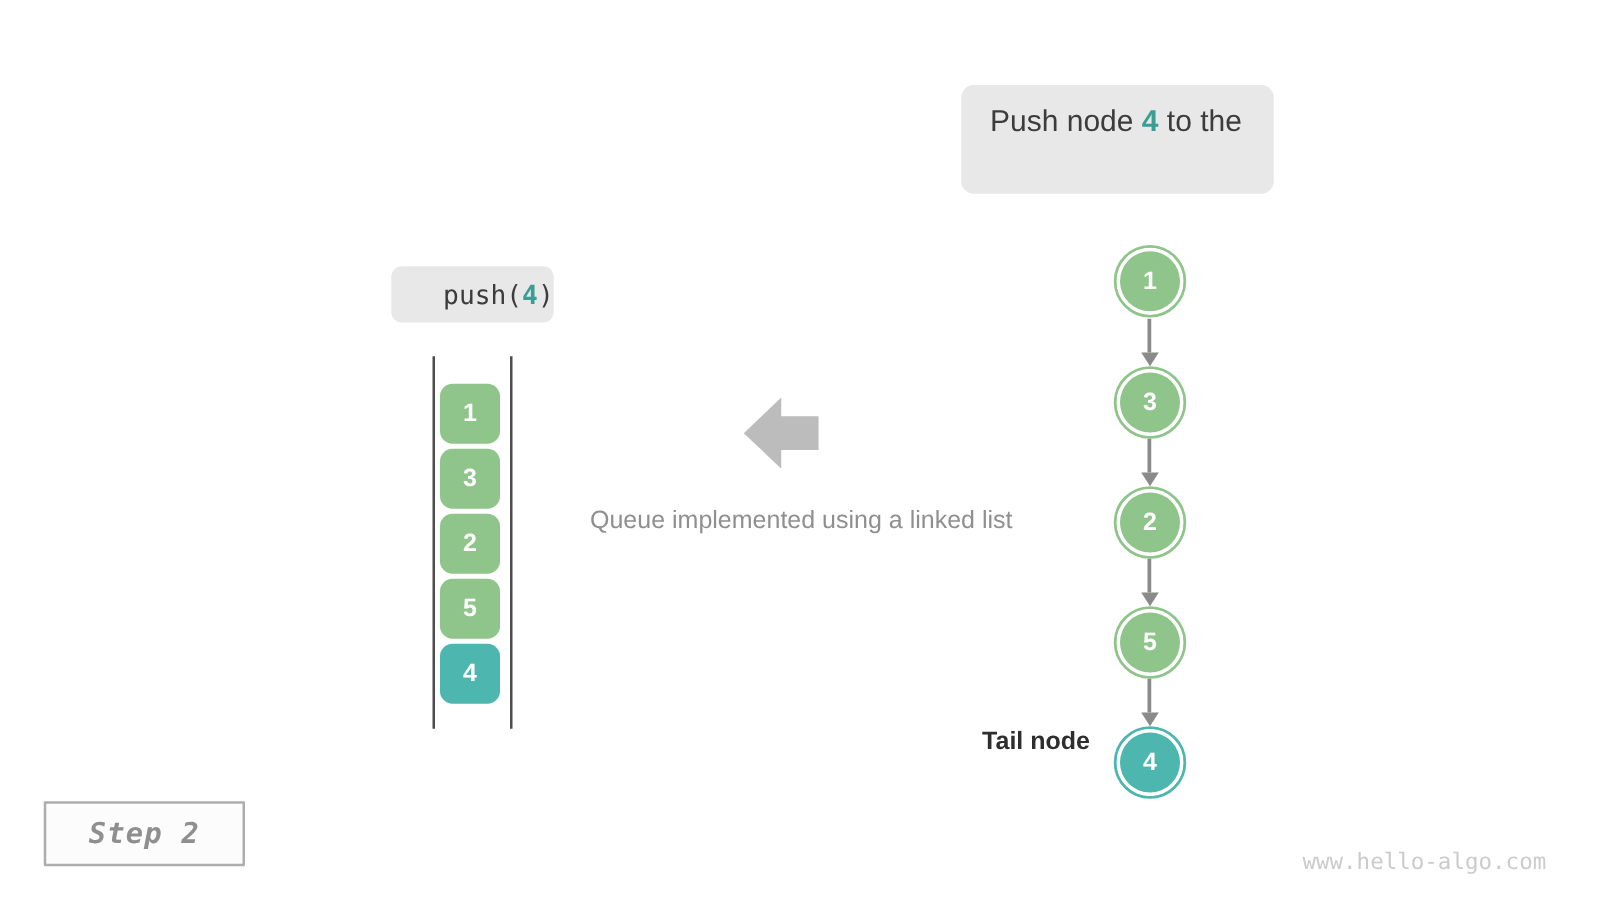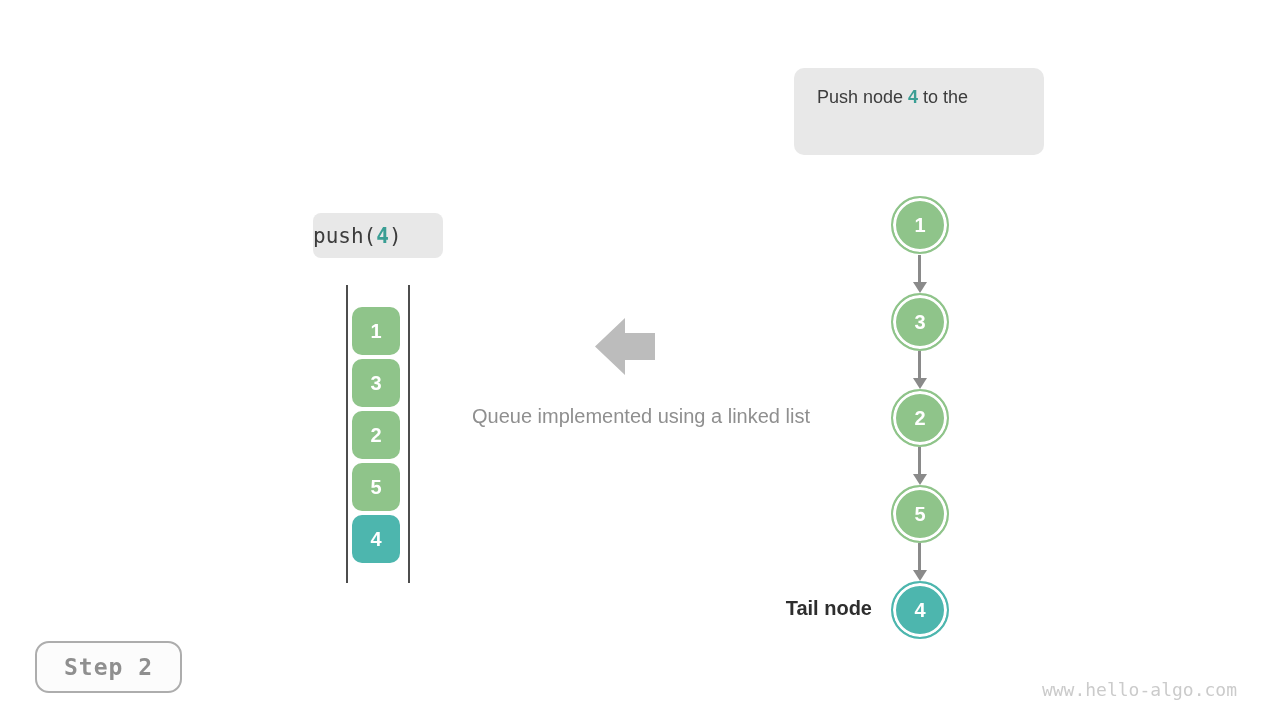"Push node 4 to the" .callout { font-size: 18px -> 24px; left: 794px -> 769px }
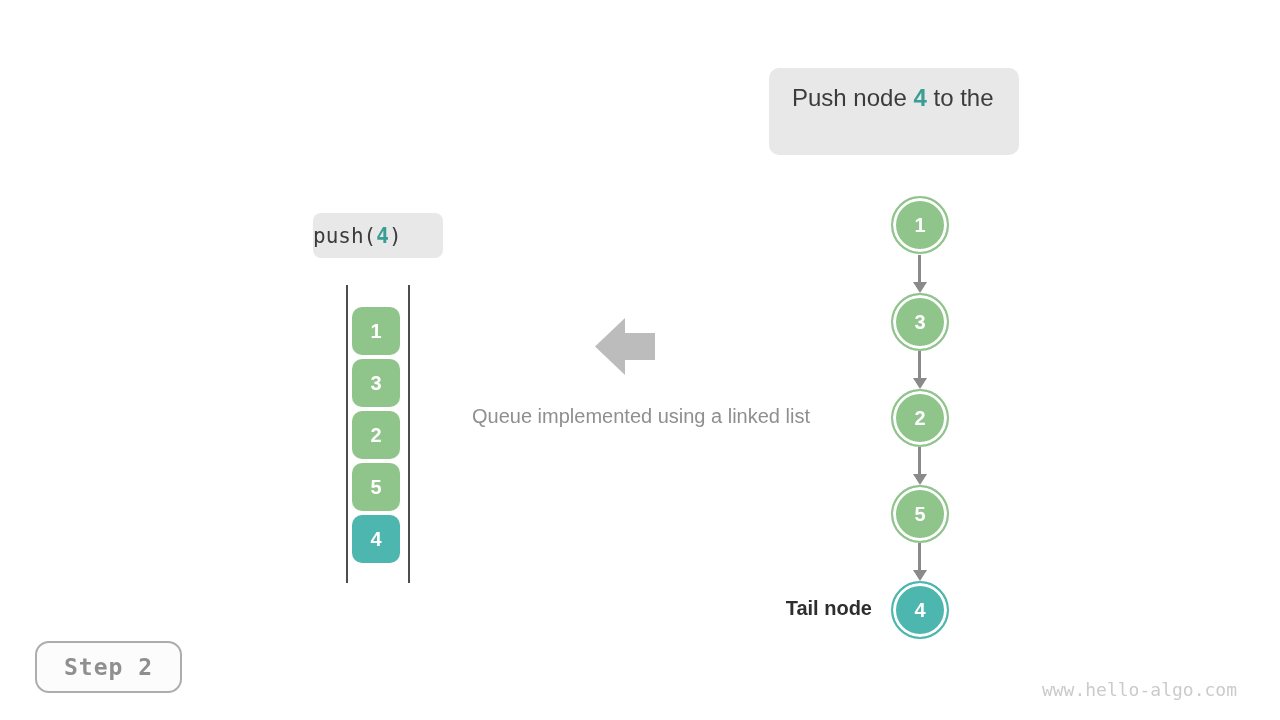"push(" .push-label { justify-content: flex-start -> flex-end }
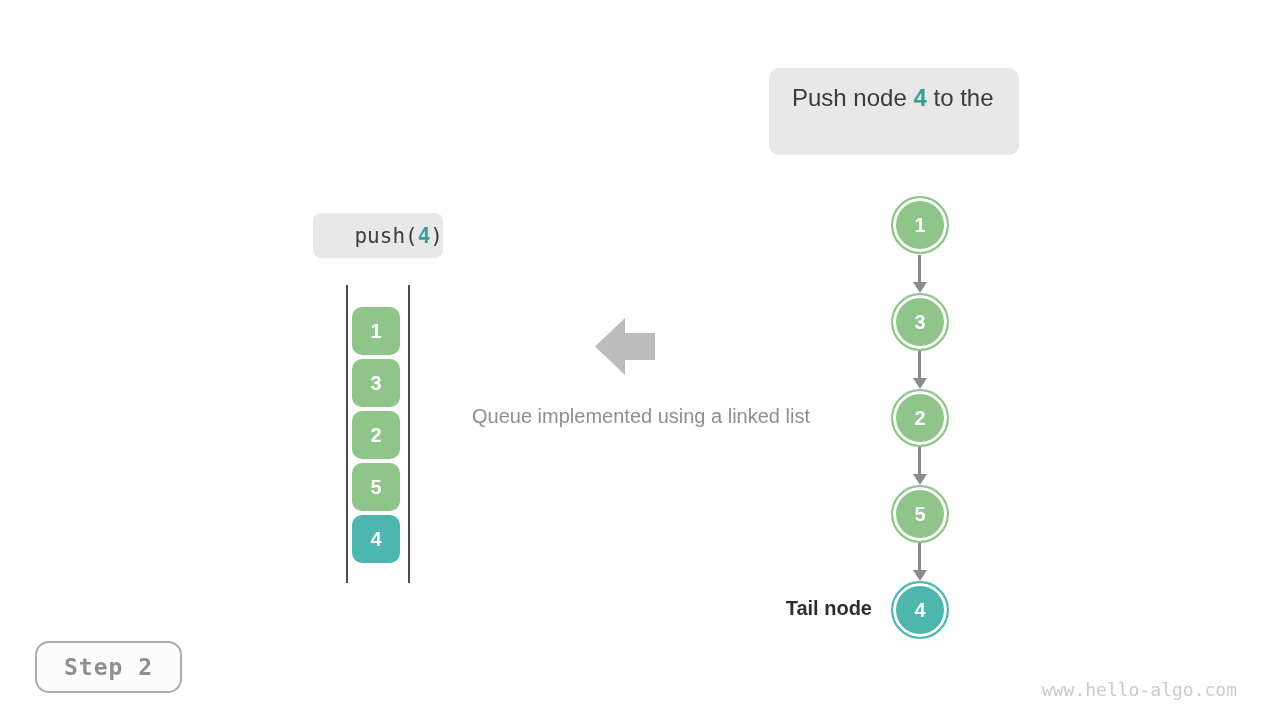"Tail node" div.ll-label { top: 596px -> 581px }
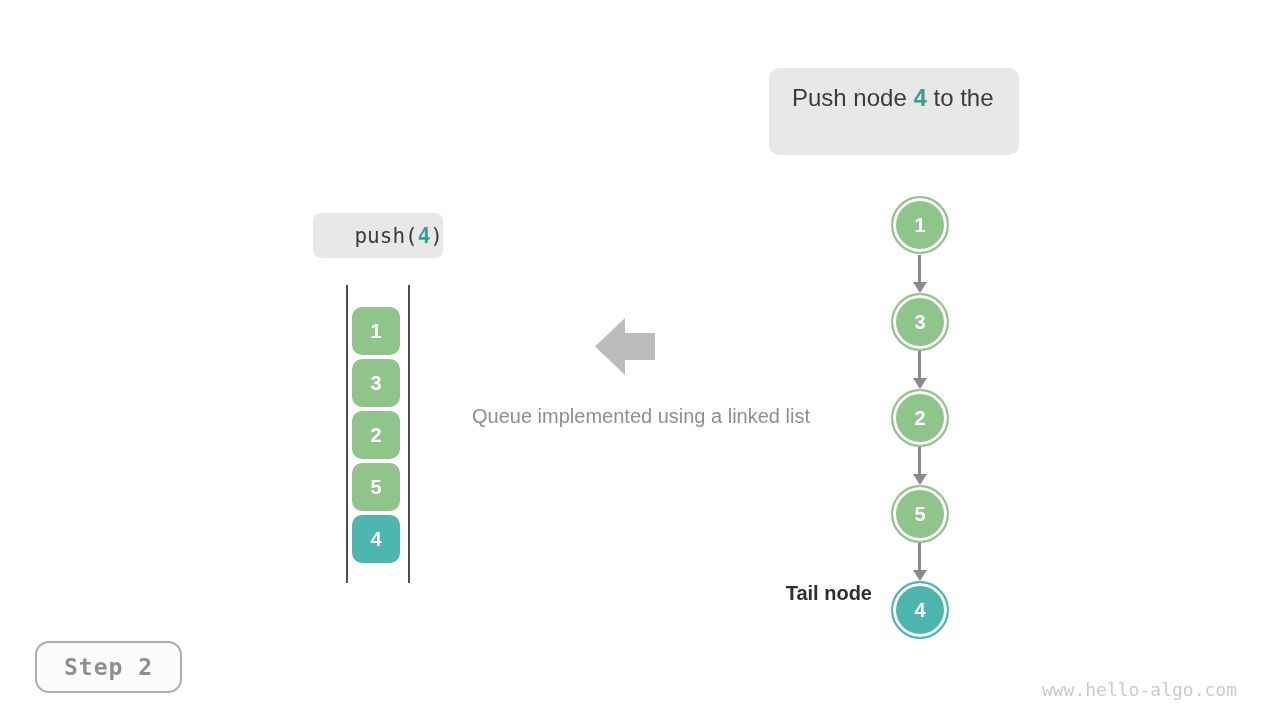"Step 2" .step { border-radius: 14px -> 1px; font-style: none -> italic; width: 147px -> 161px }
